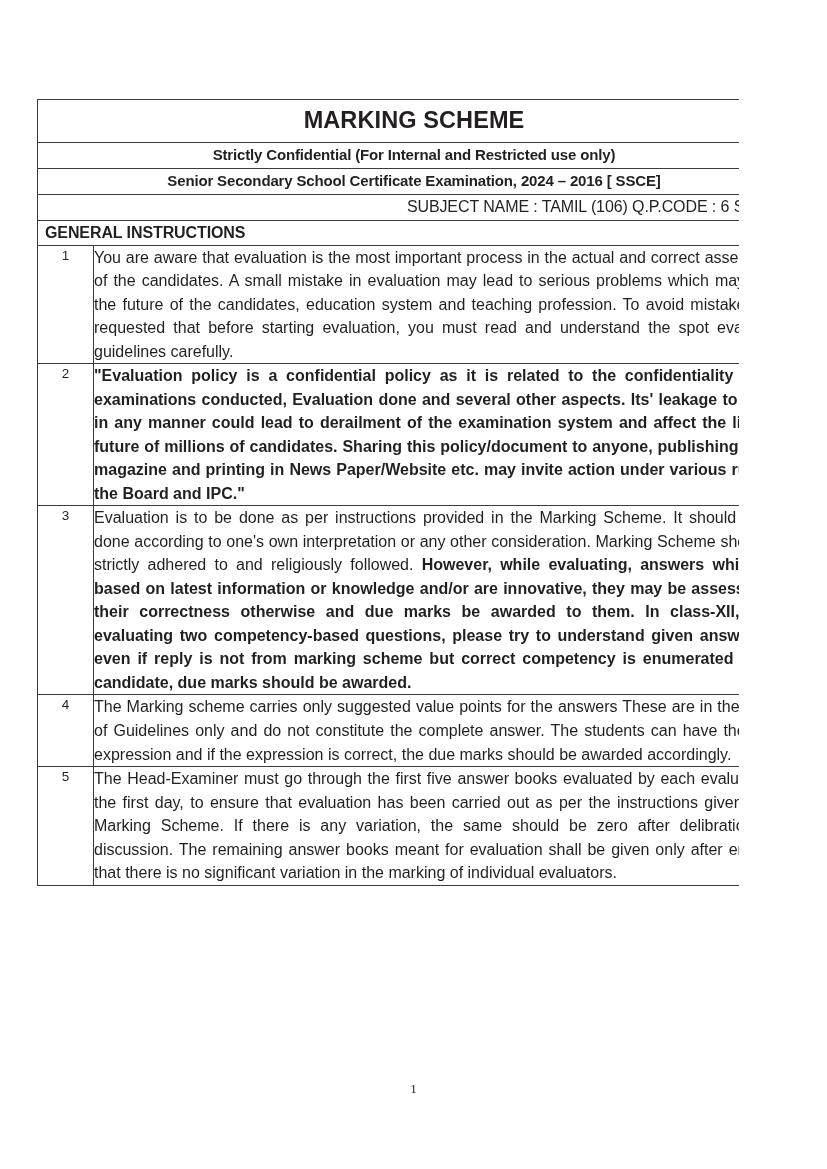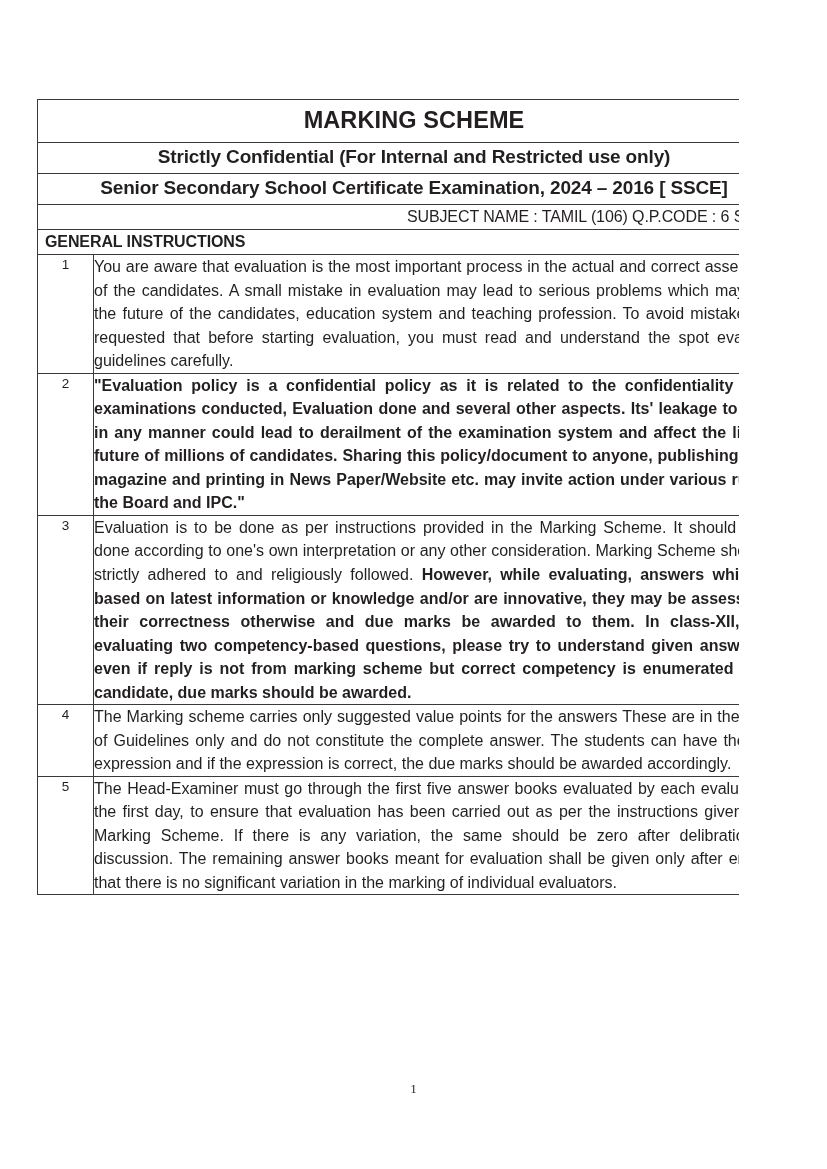"Strictly Confidential (For Internal and" .row-sub td { font-size: 19px -> 15px }
